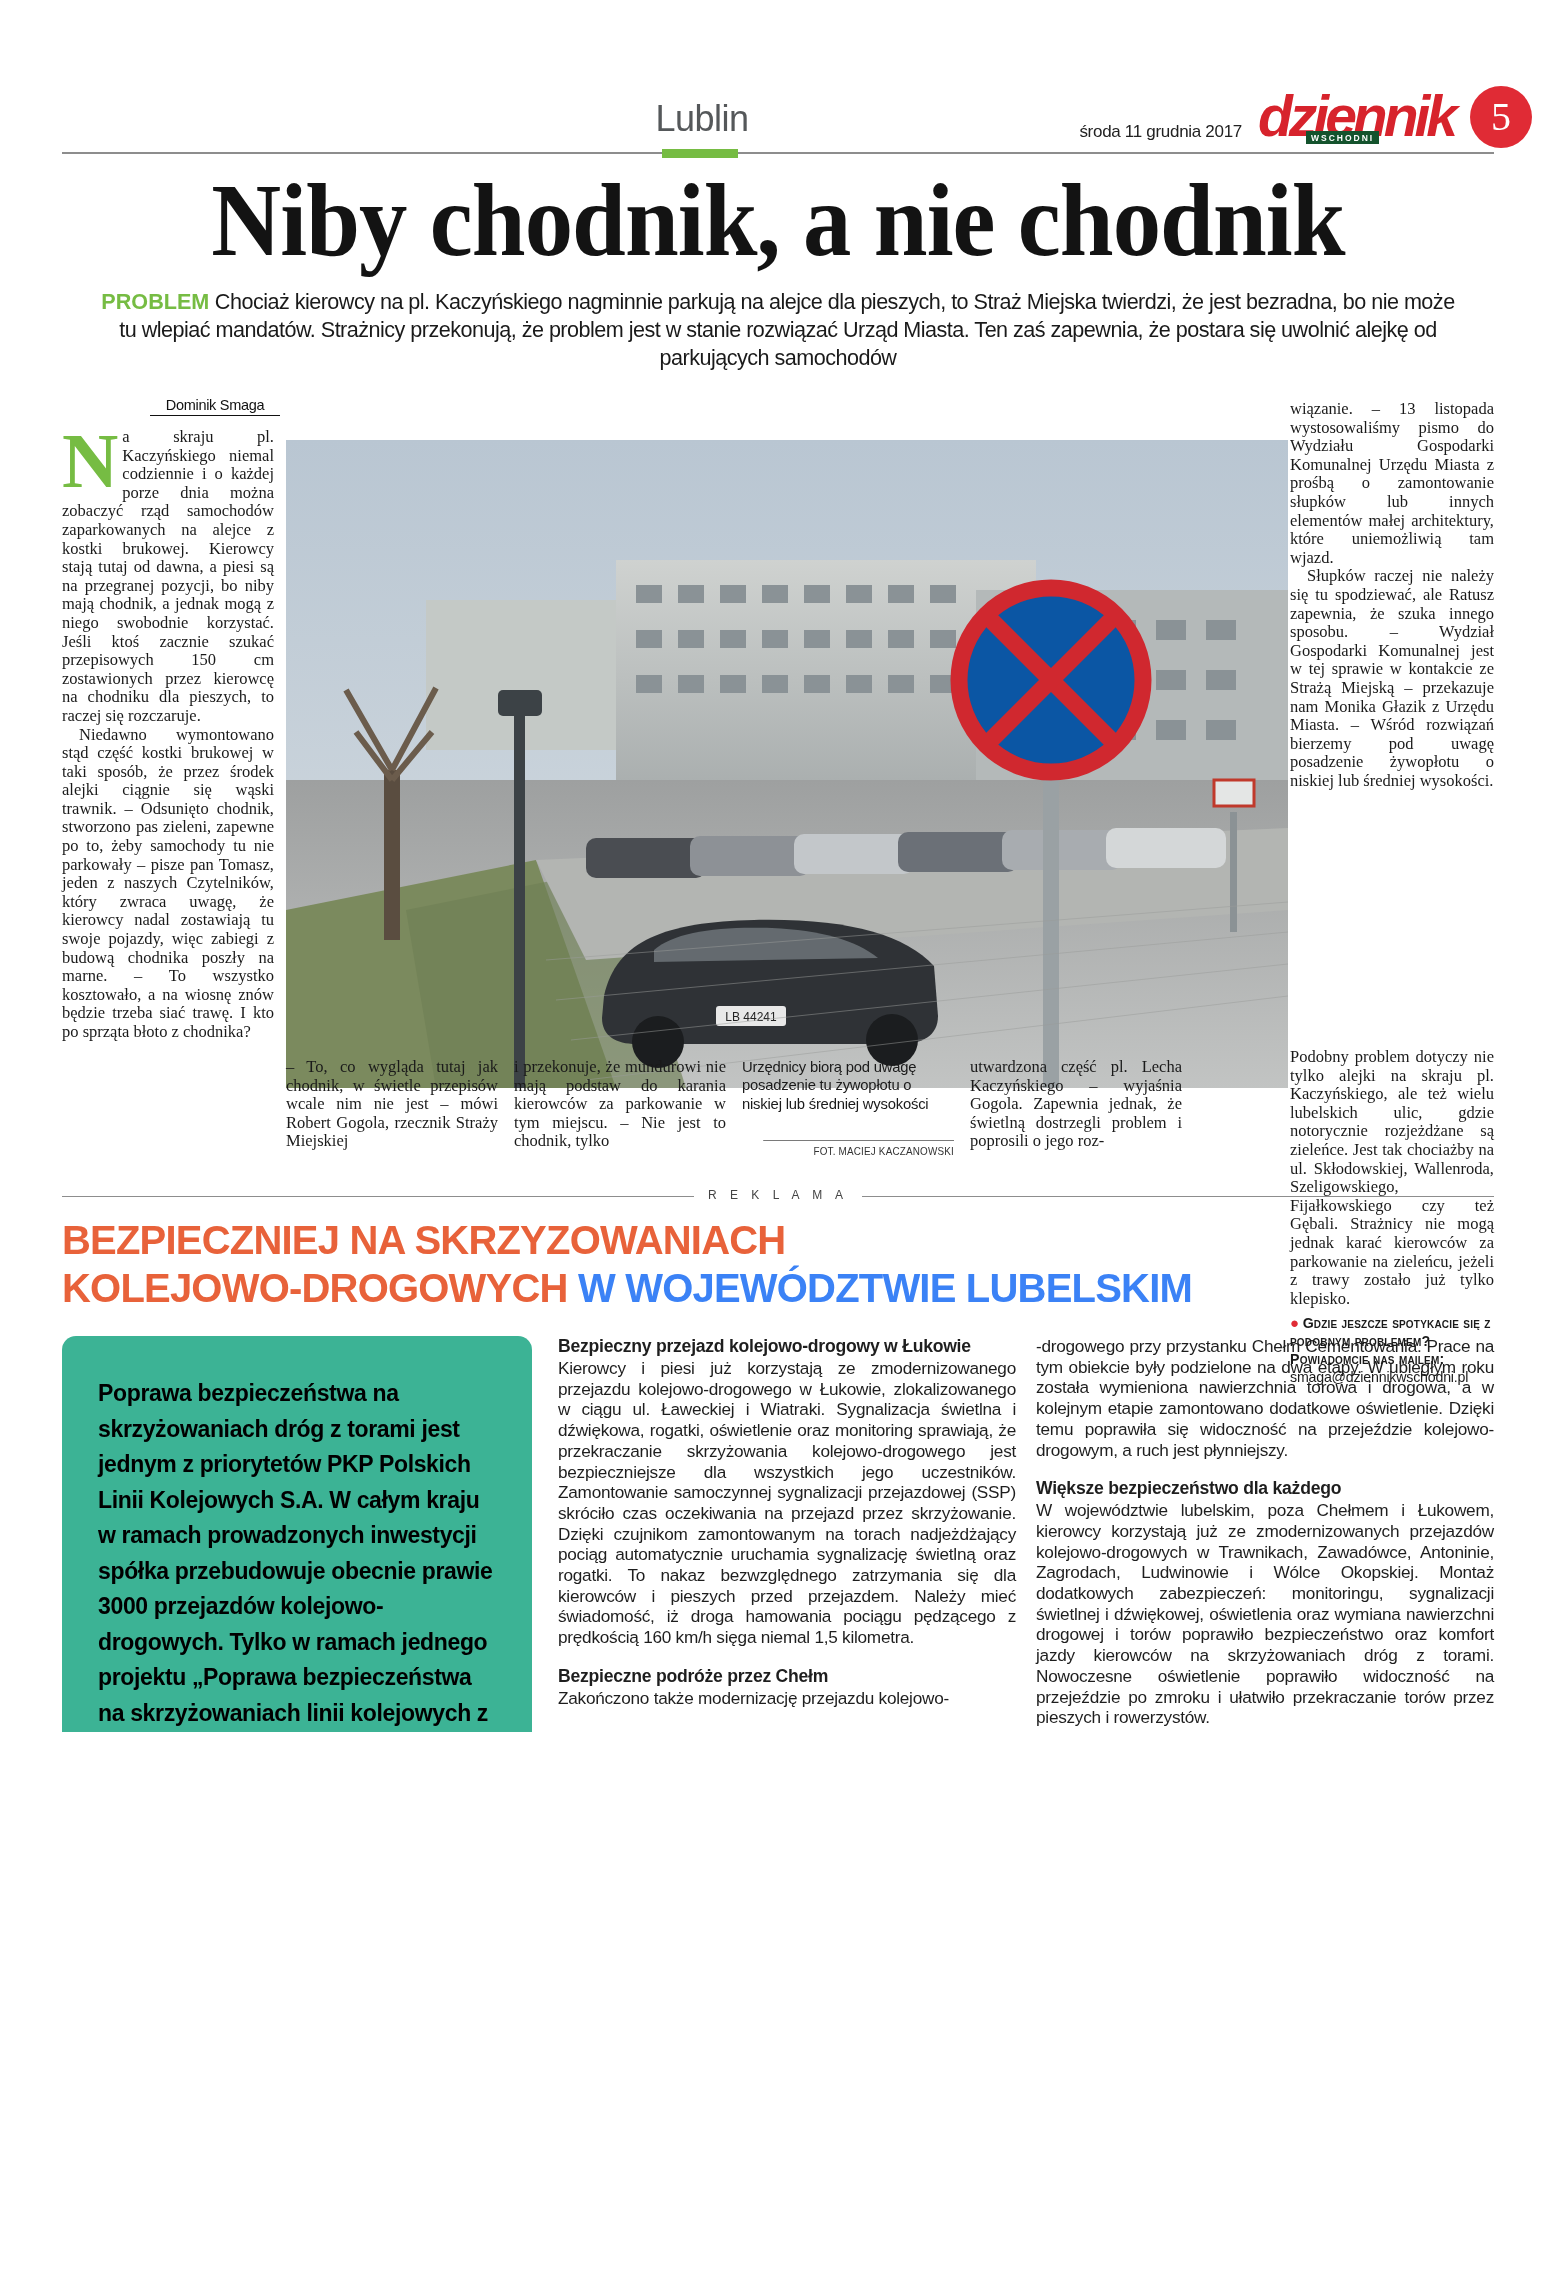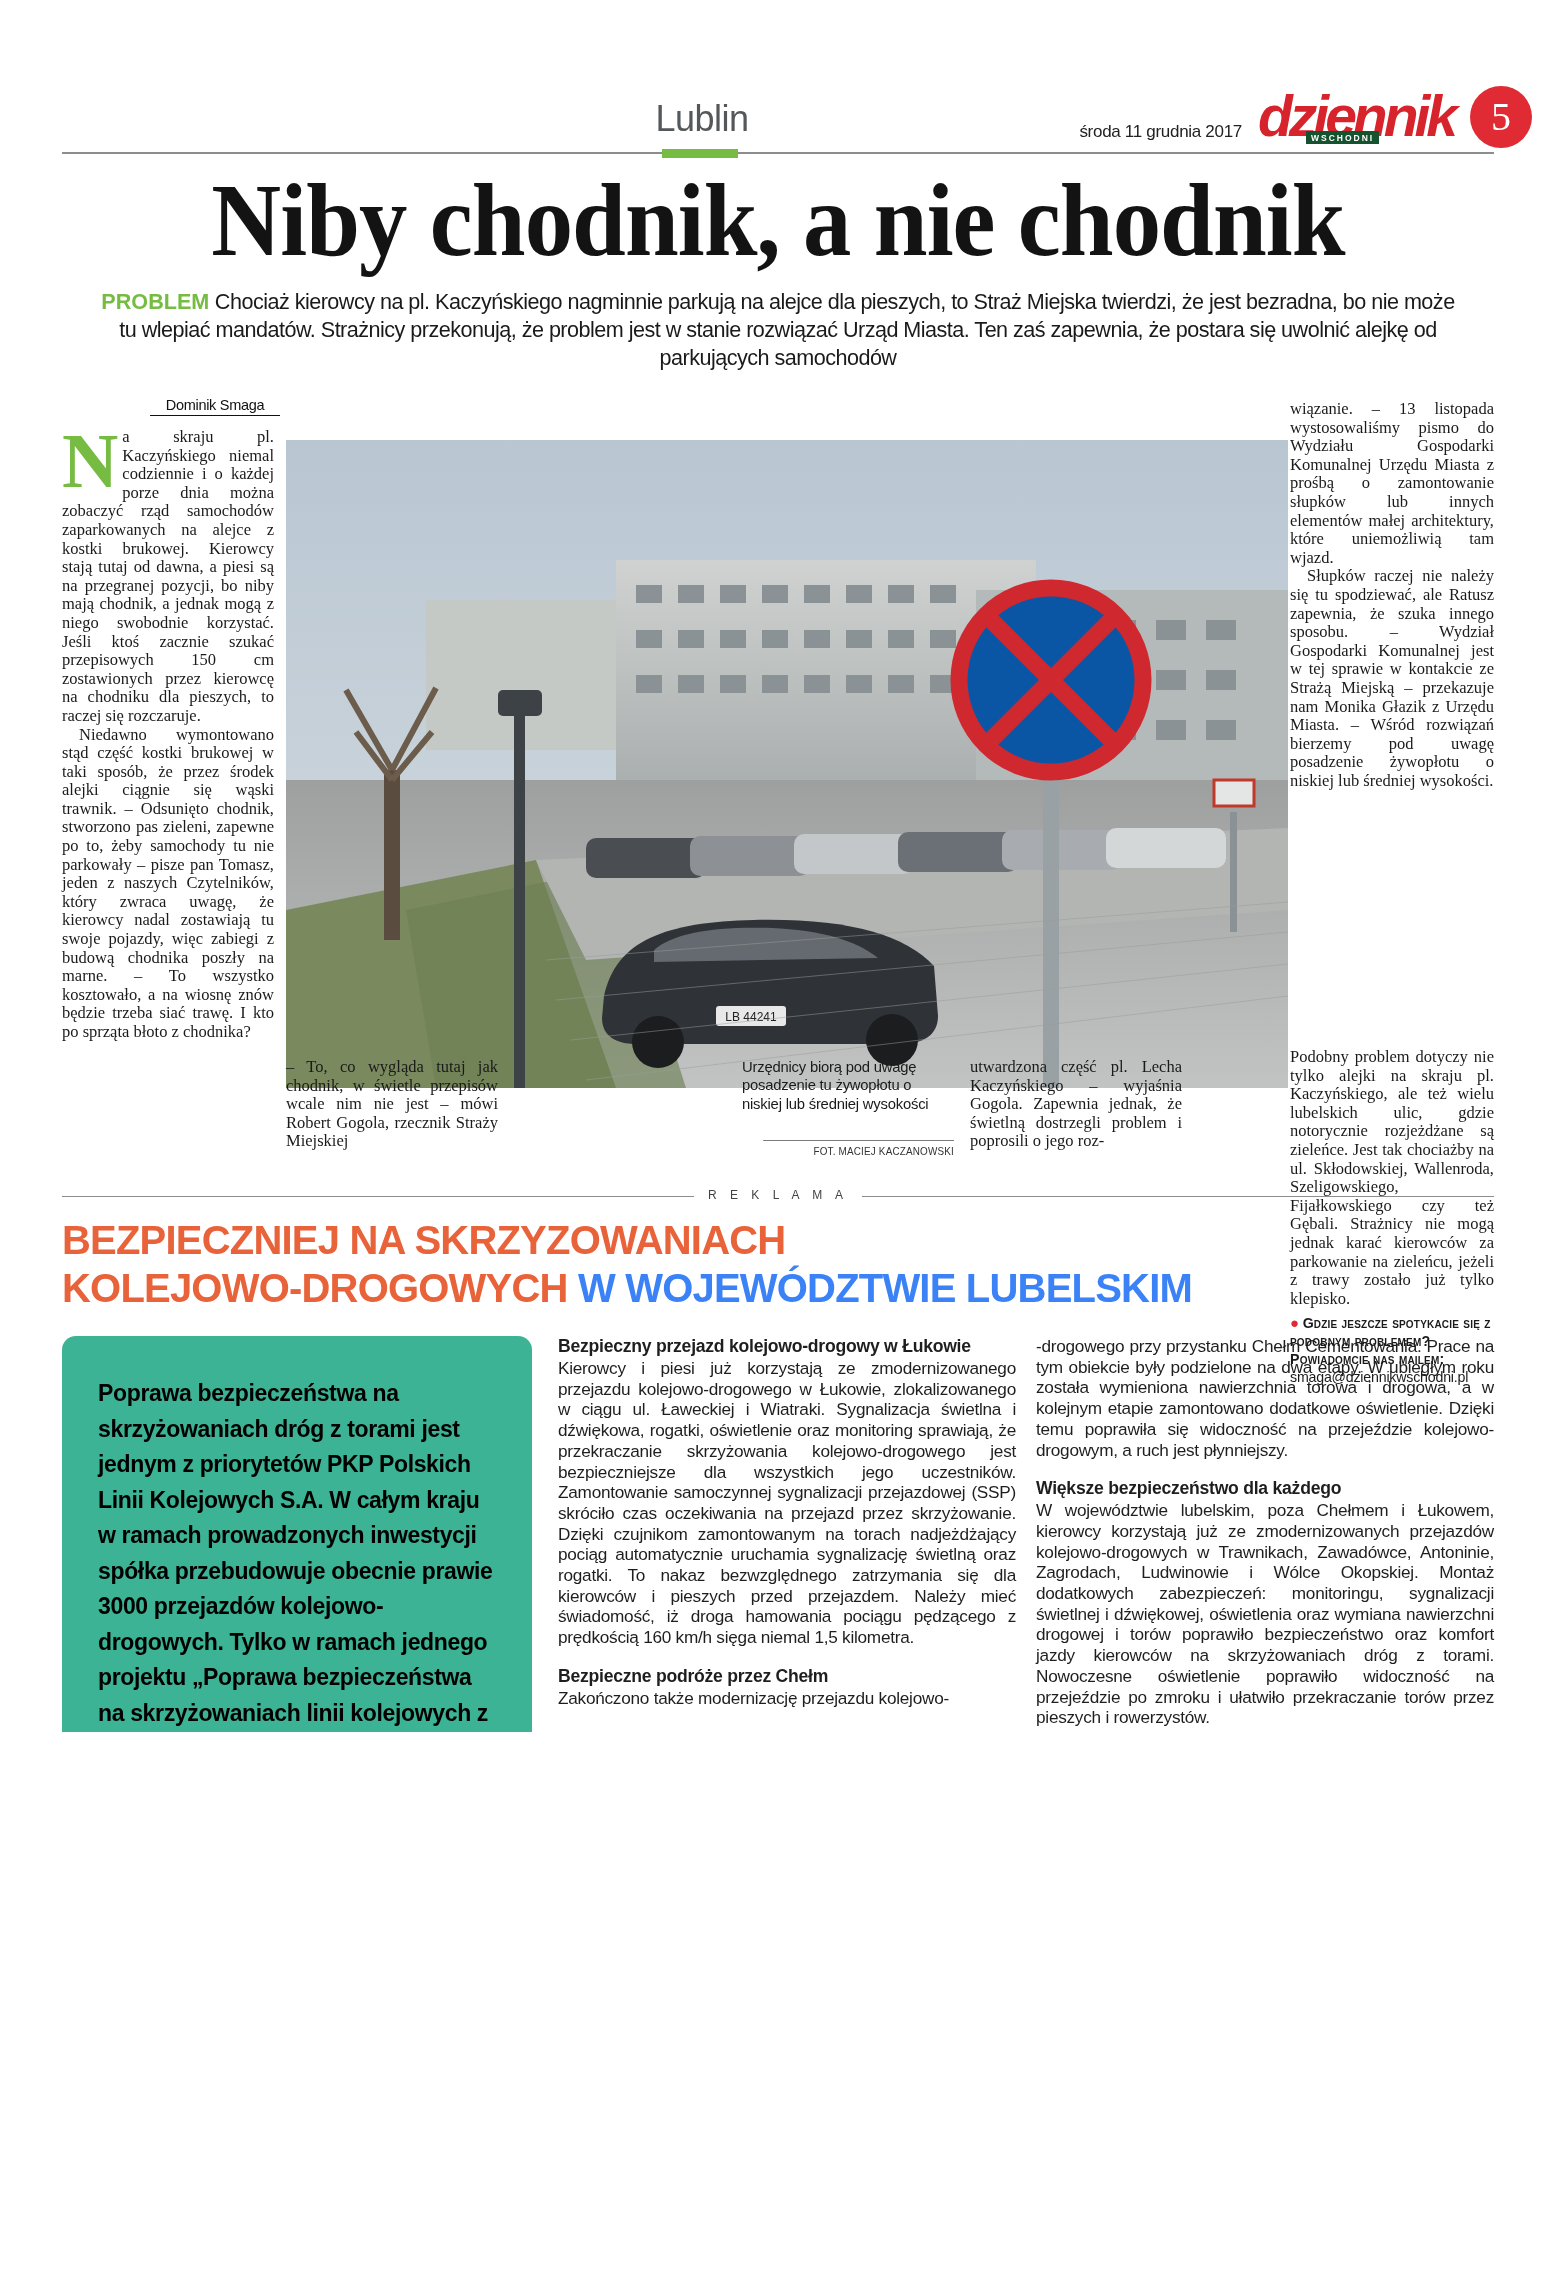"i przekonuje, że mundurowi nie" div.capcol { html: none -> <div>i przekonuje, że mundurowi nie mają podstaw do karania kierowców za parkowanie w tym miejscu. – Nie jest to chodnik, tylko</div> }
